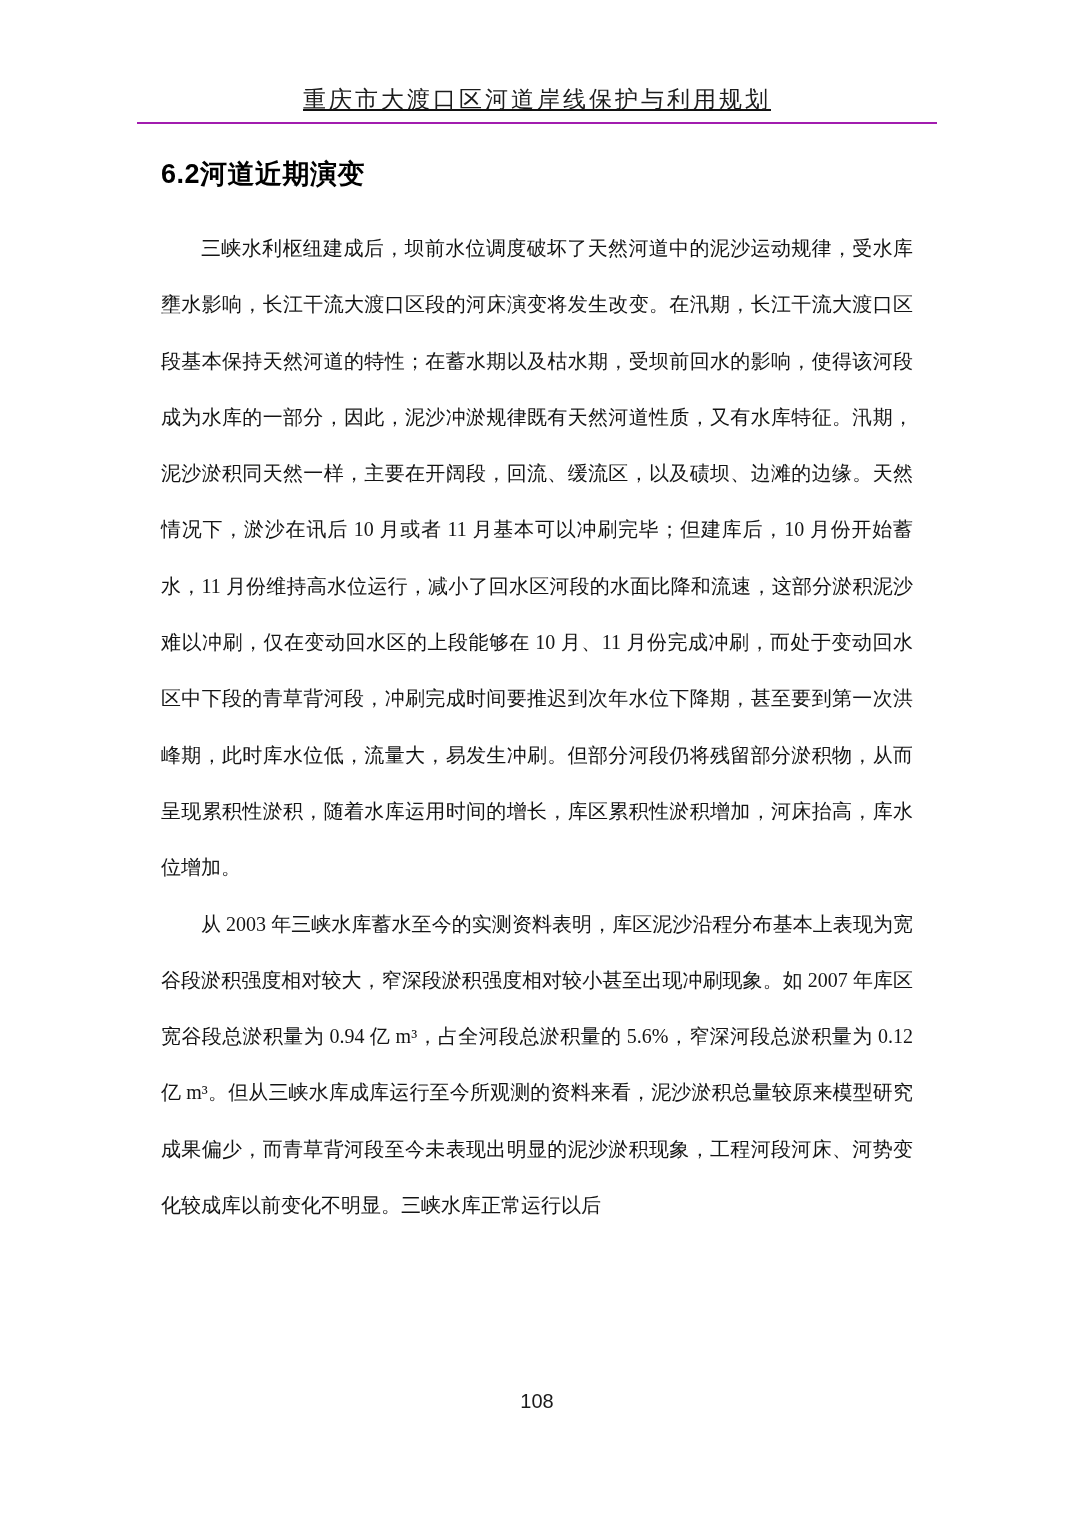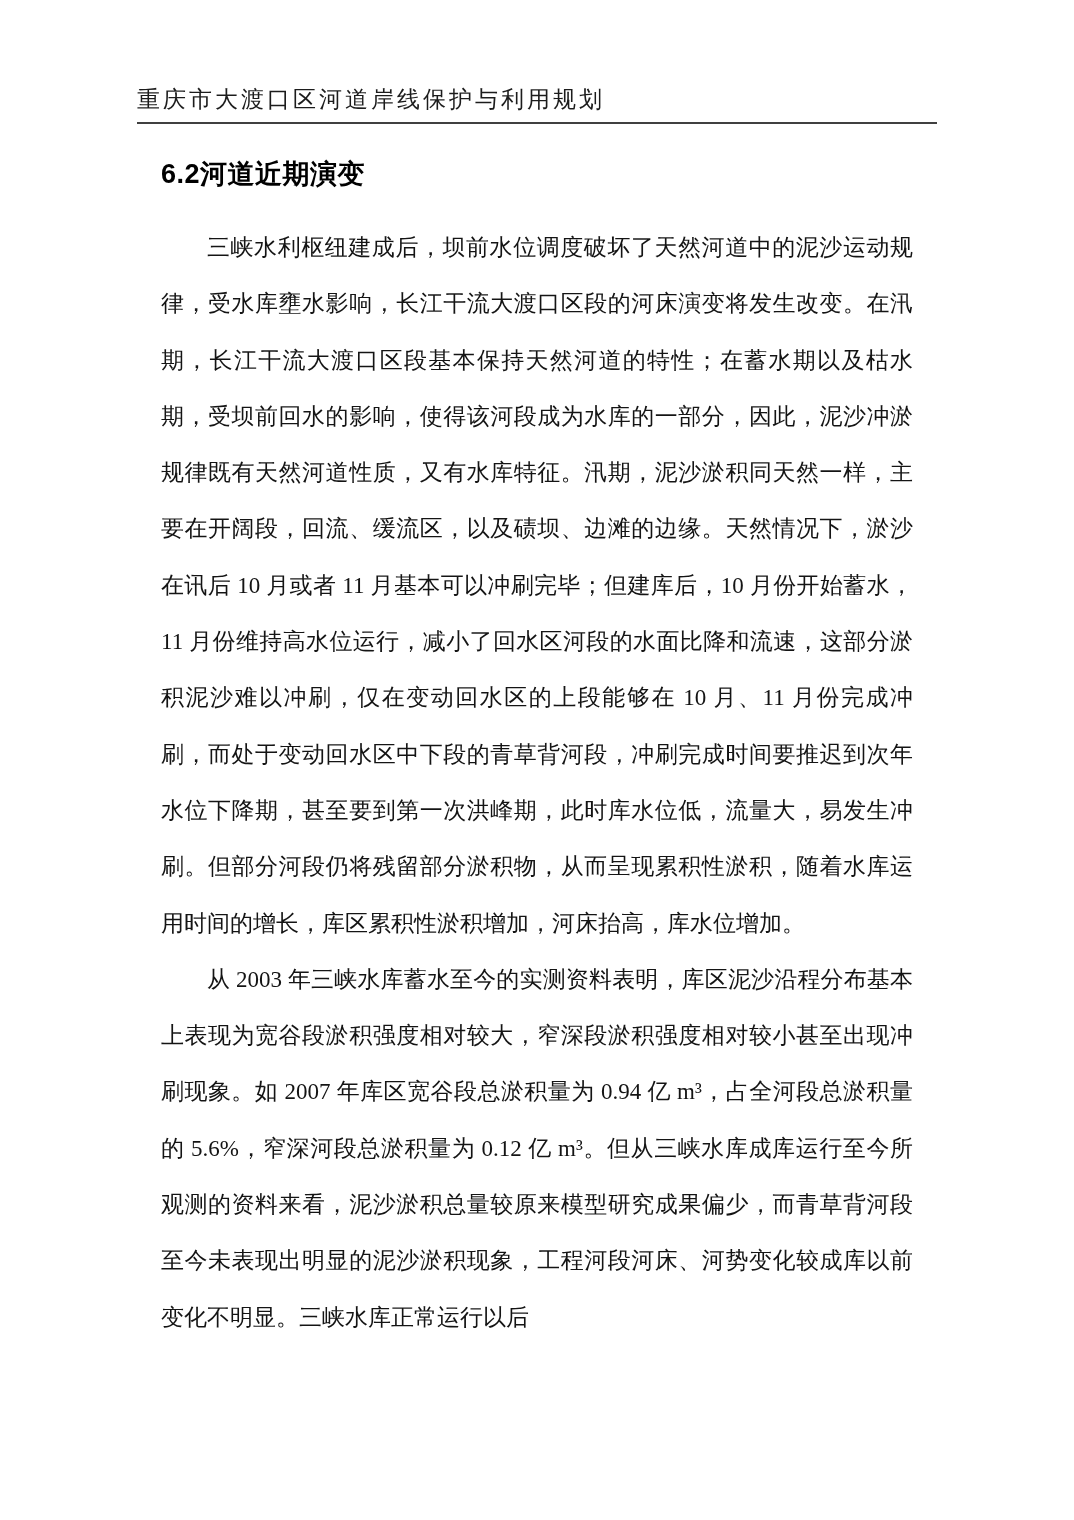"重庆市大渡口区河道岸线保护与利用规划" .doc-header { border-bottom: 2px solid #404040 -> 2px solid #a21caf; text-align: left -> center; text-decoration: none -> underline }
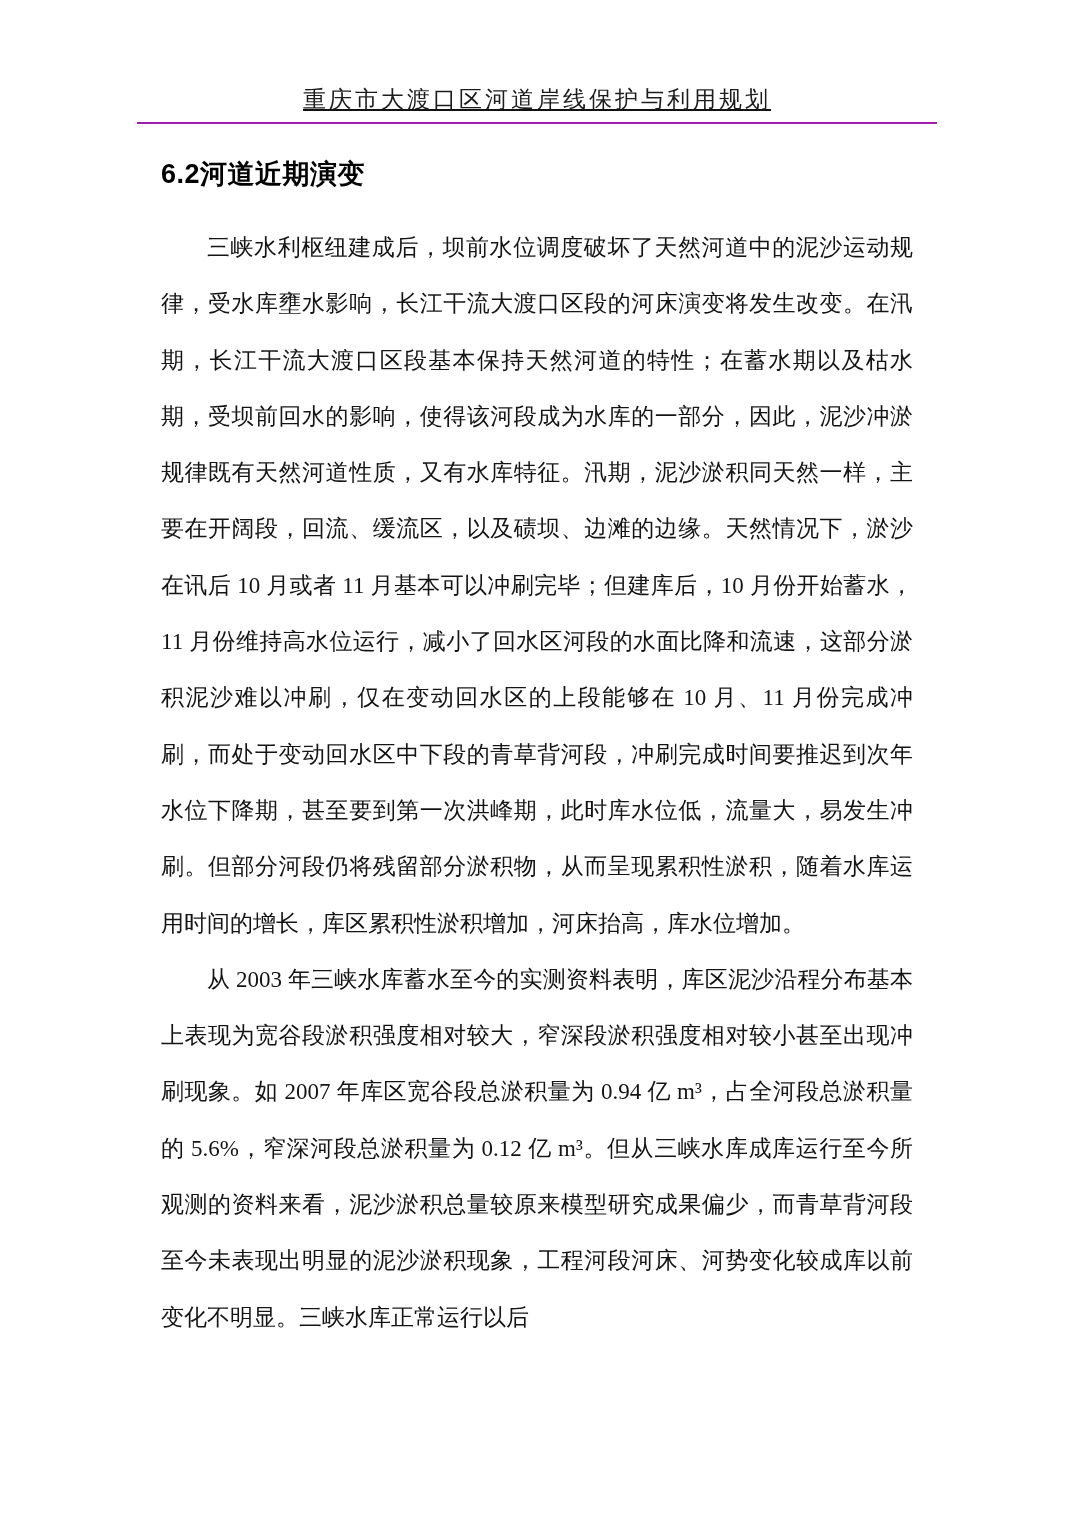"三峡水利枢纽建成后，坝前水位调度破坏了天然河道中的泥沙运动规律，受水库壅水影响，" .content p { font-size: 23px -> 20px }
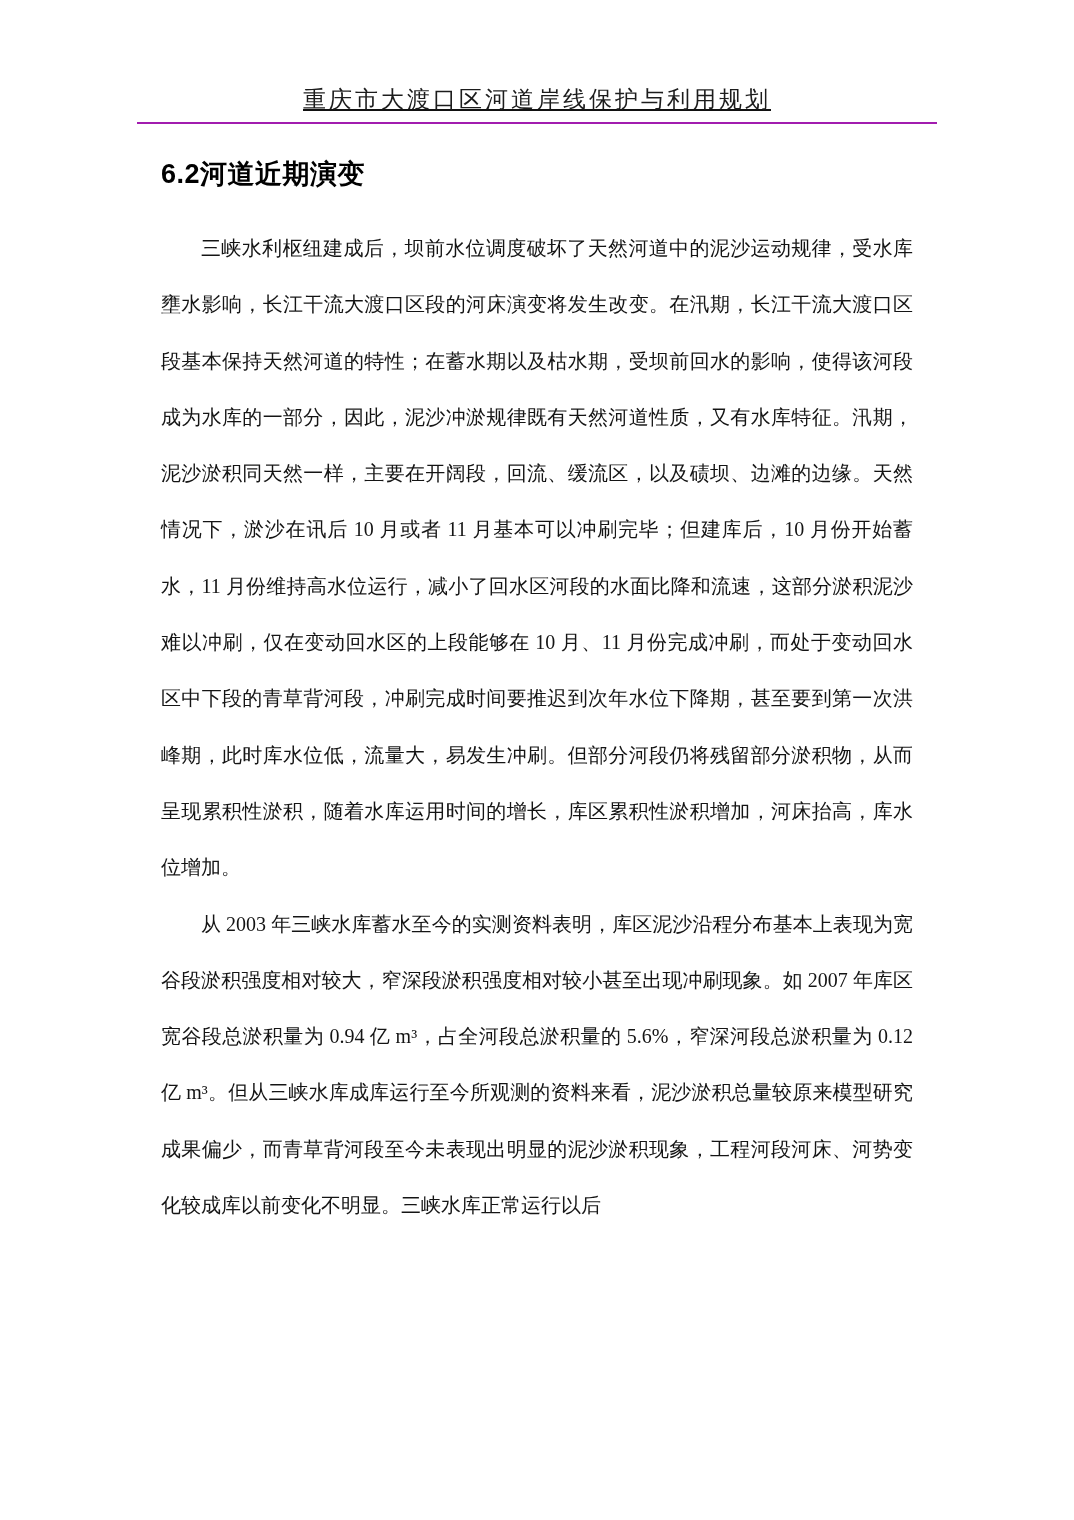"108" div.page-footer { html: none -> <div> <span>108</span> </div> }
